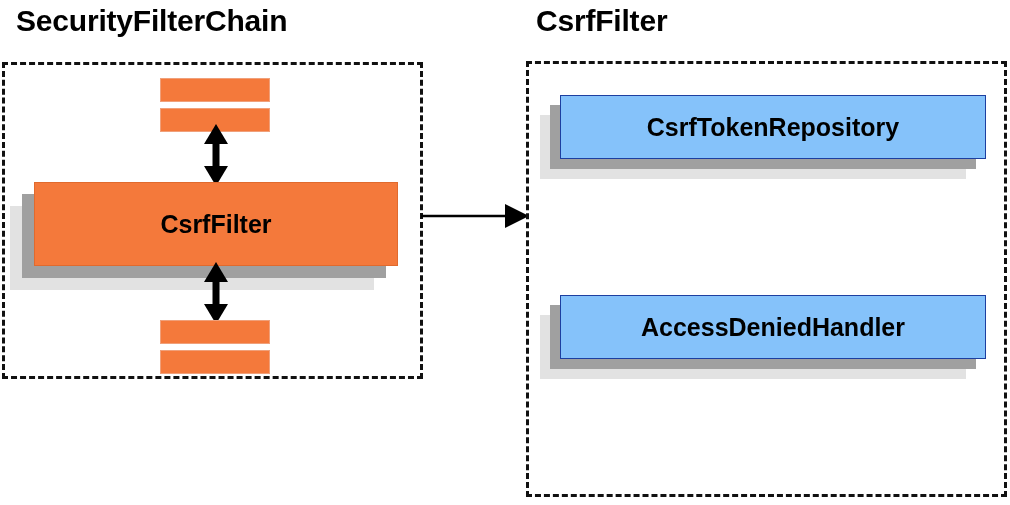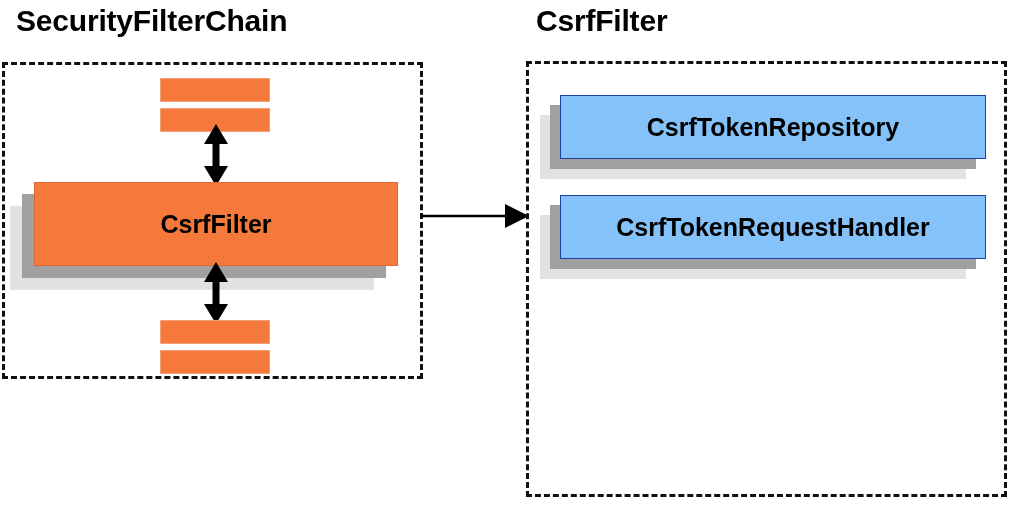"CsrfTokenRequestHandler" div.node { html: <div> <div></div> <div></div> <div> <span>CsrfTokenRequestHandler</span> </div> </div> -> none }
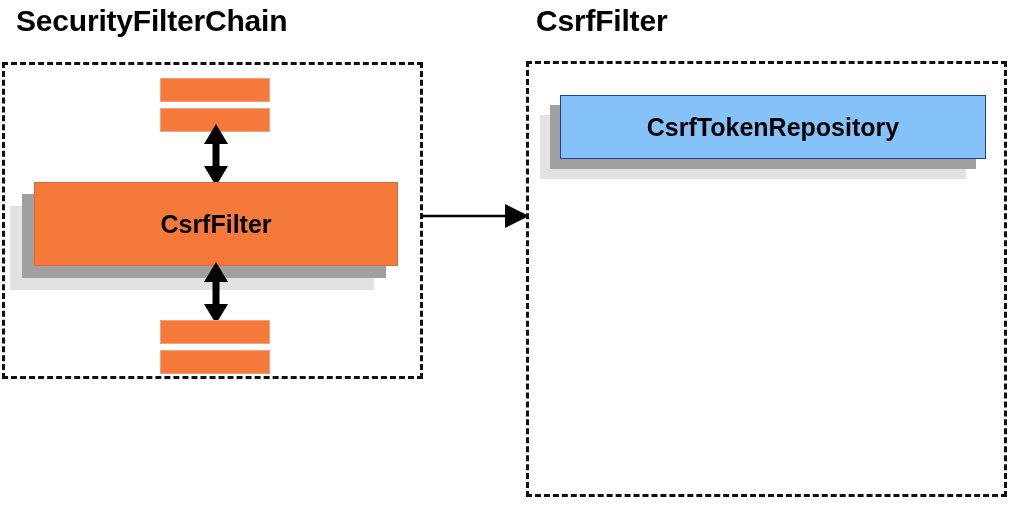"AccessDeniedHandler" div.node { html: none -> <div> <div></div> <div></div> <div> <span>AccessDeniedHandler</span> </div> </div> }
